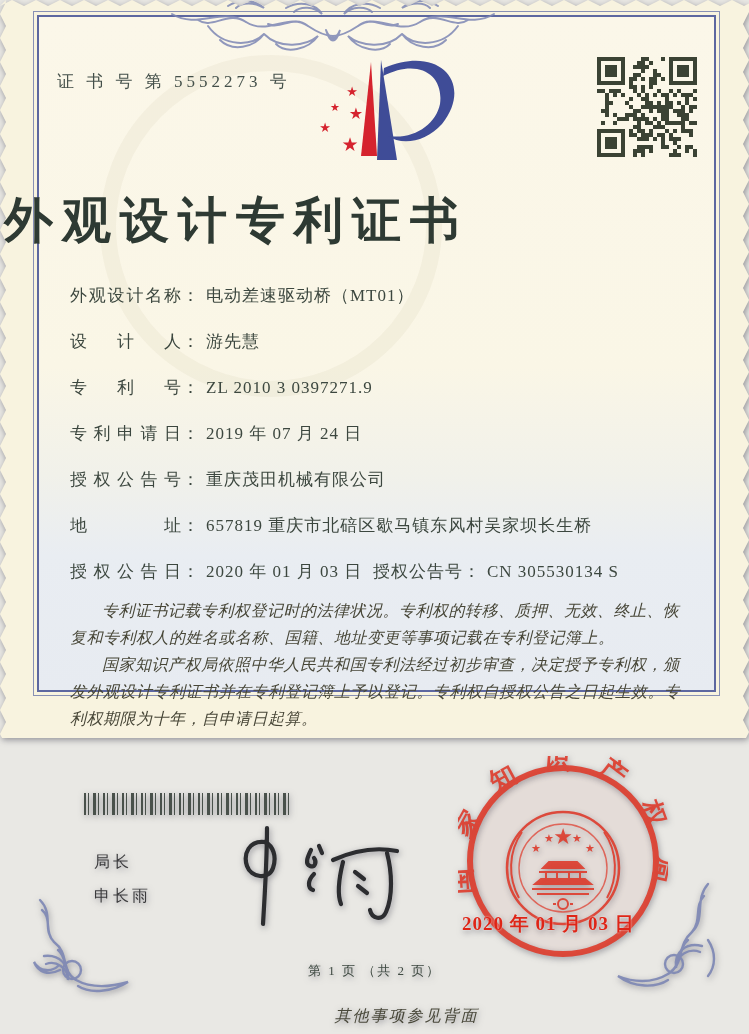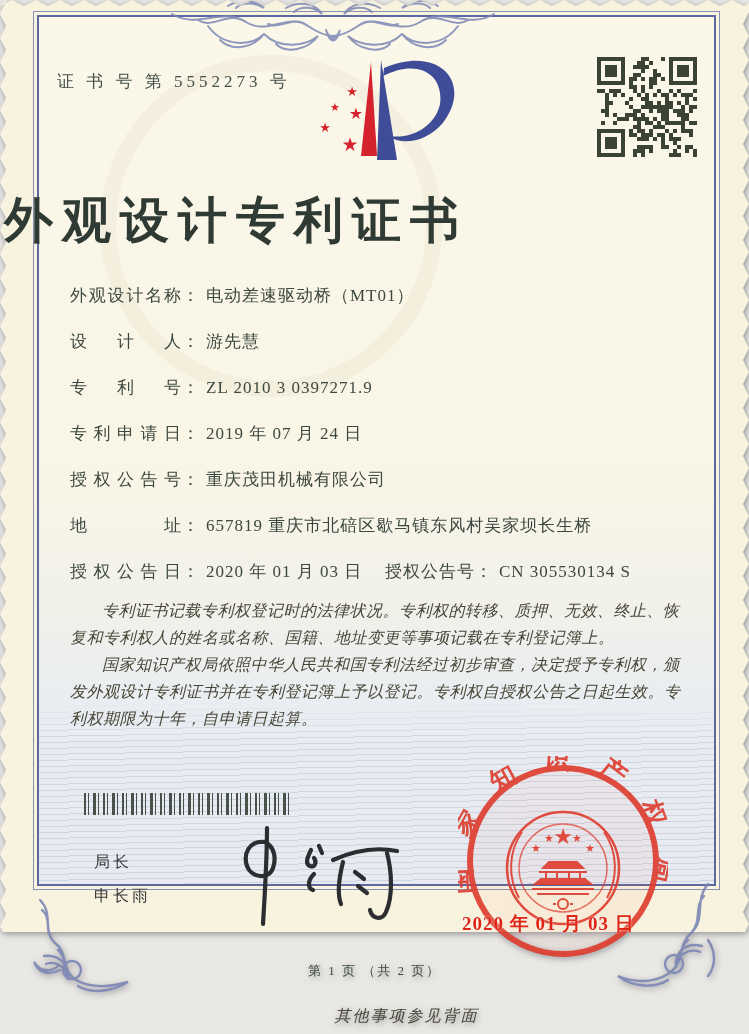"证 书 号 第 5552273" .page { height: 932px -> 738px }
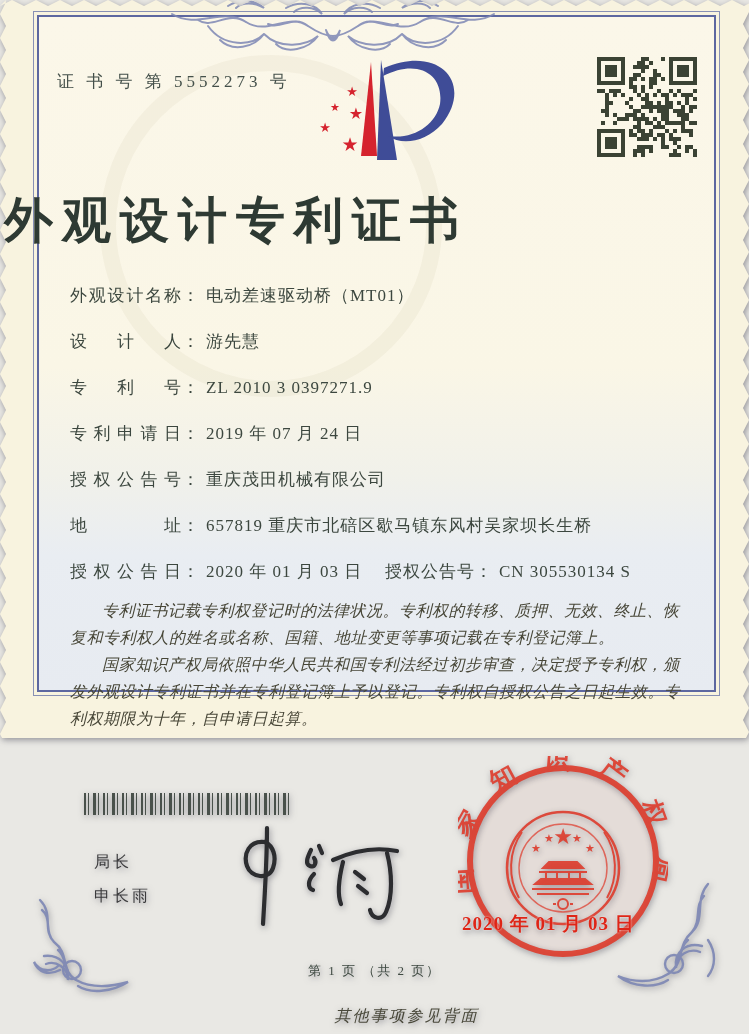"授权公告号： CN 305530134 S" .grant2 { left: 315px -> 303px }
